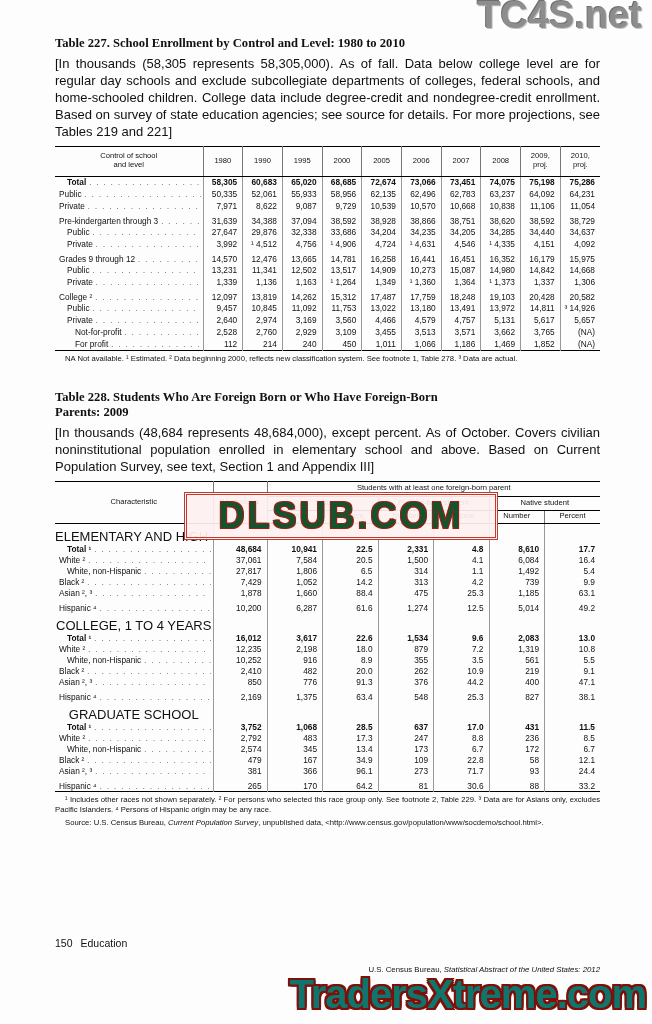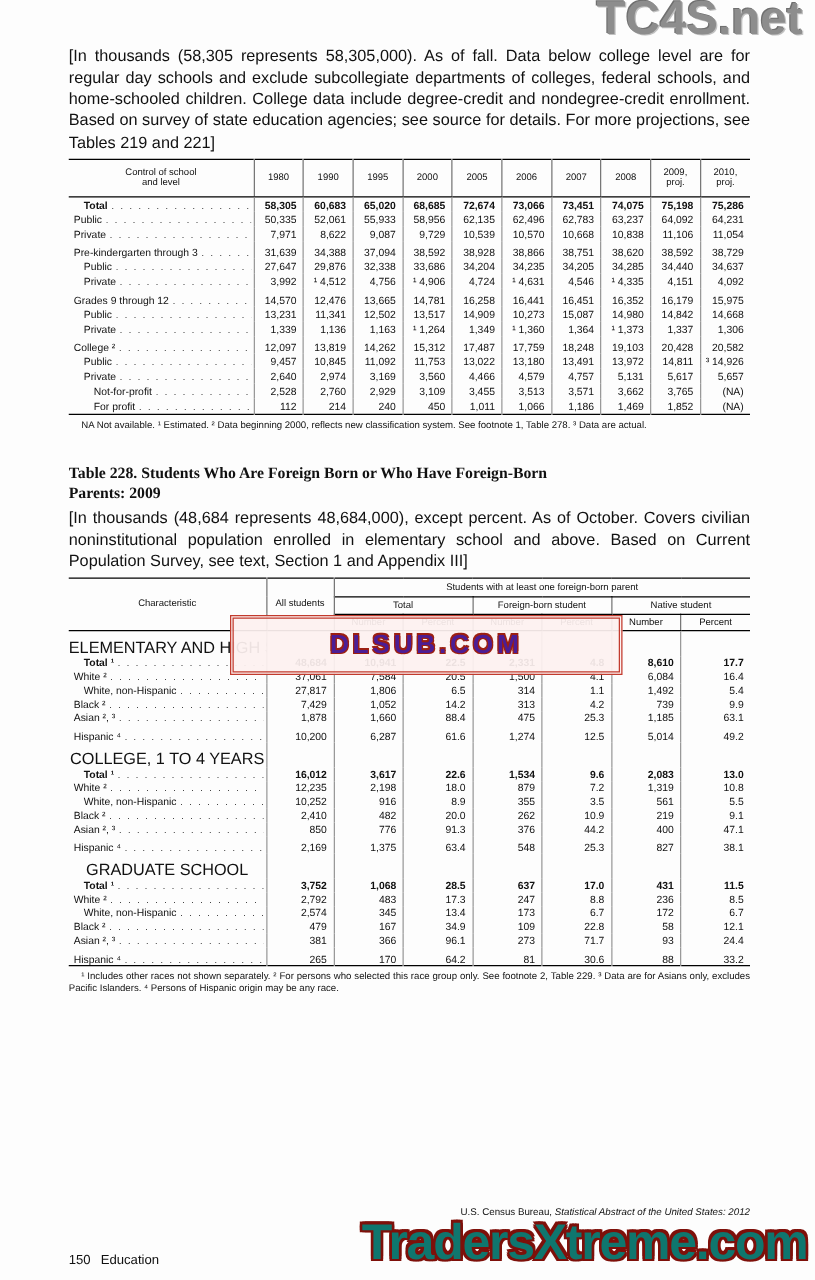"Table 227. School Enrollment by" h1.ttl { html: none -> <h1>Table 227. School Enrollment by Control and Level: 1980 to 2010</h1> }
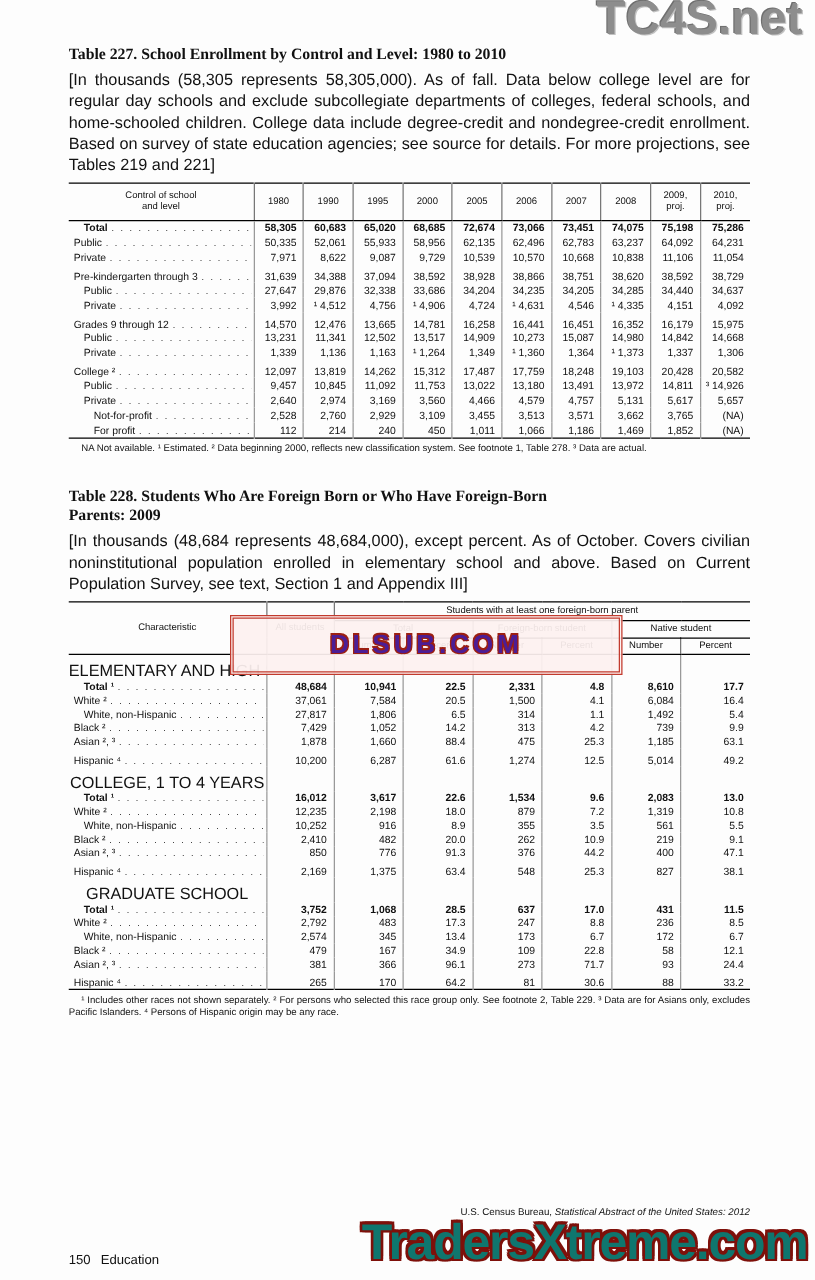"DLSUB.COM" .wm-mid span { color: #4c1d95 -> #14532d; font-size: 21px -> 36px }
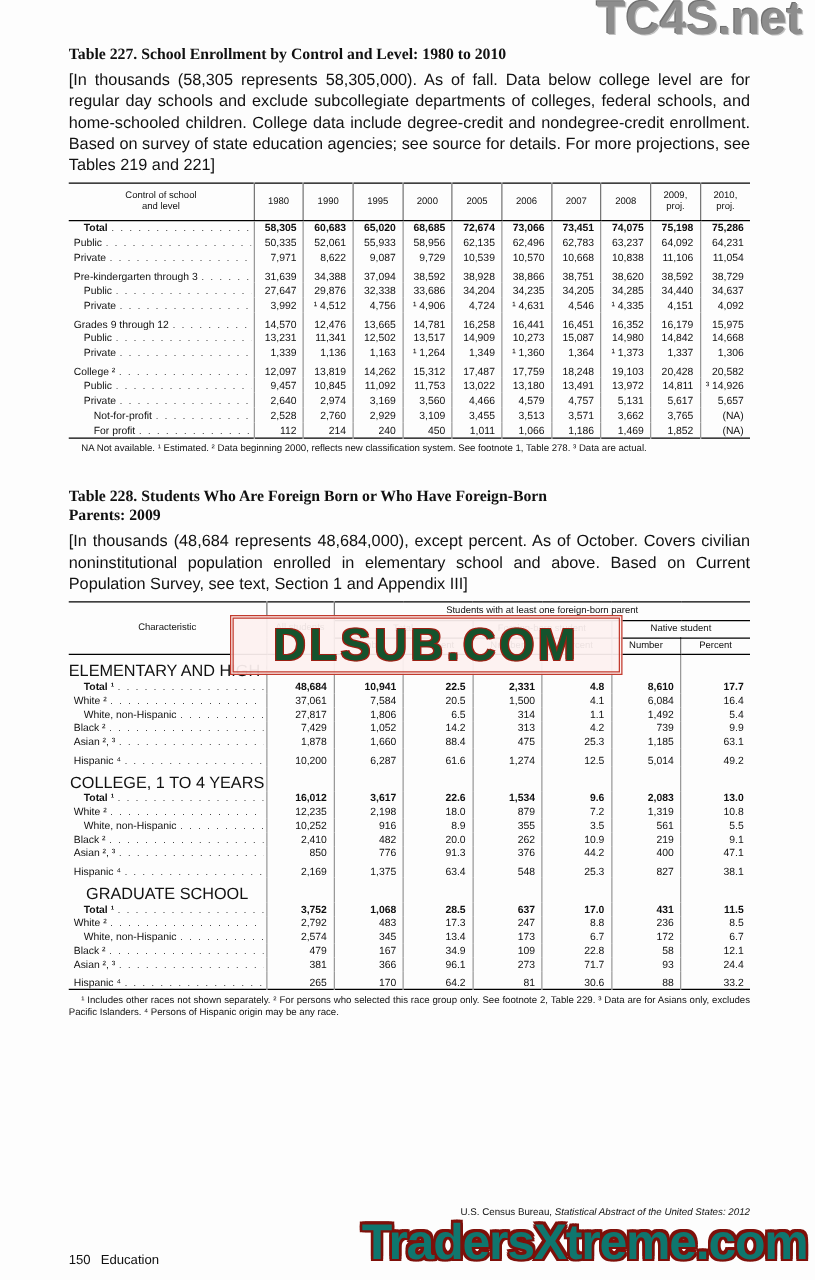"Source: U.S. Census Bureau, Current" p.fn { html: none -> <p><span>Source: U.S. Census Bureau, </span><em>Current Population Survey</em><span>, unpublished data, &lt;http://www.census.gov/population/www/socdemo/school.html&gt;.</span></p> }
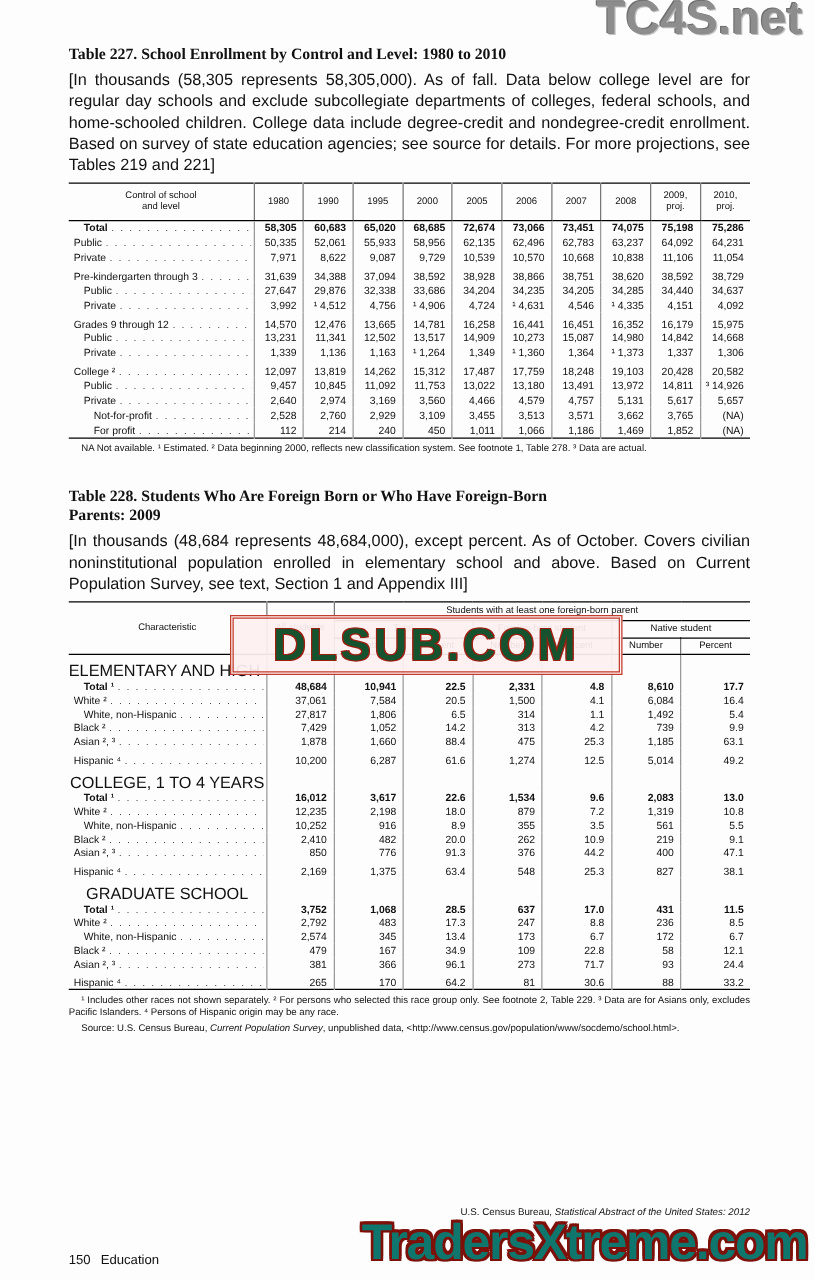"150 Education" .footer-left { top: 1002px -> 937px }
